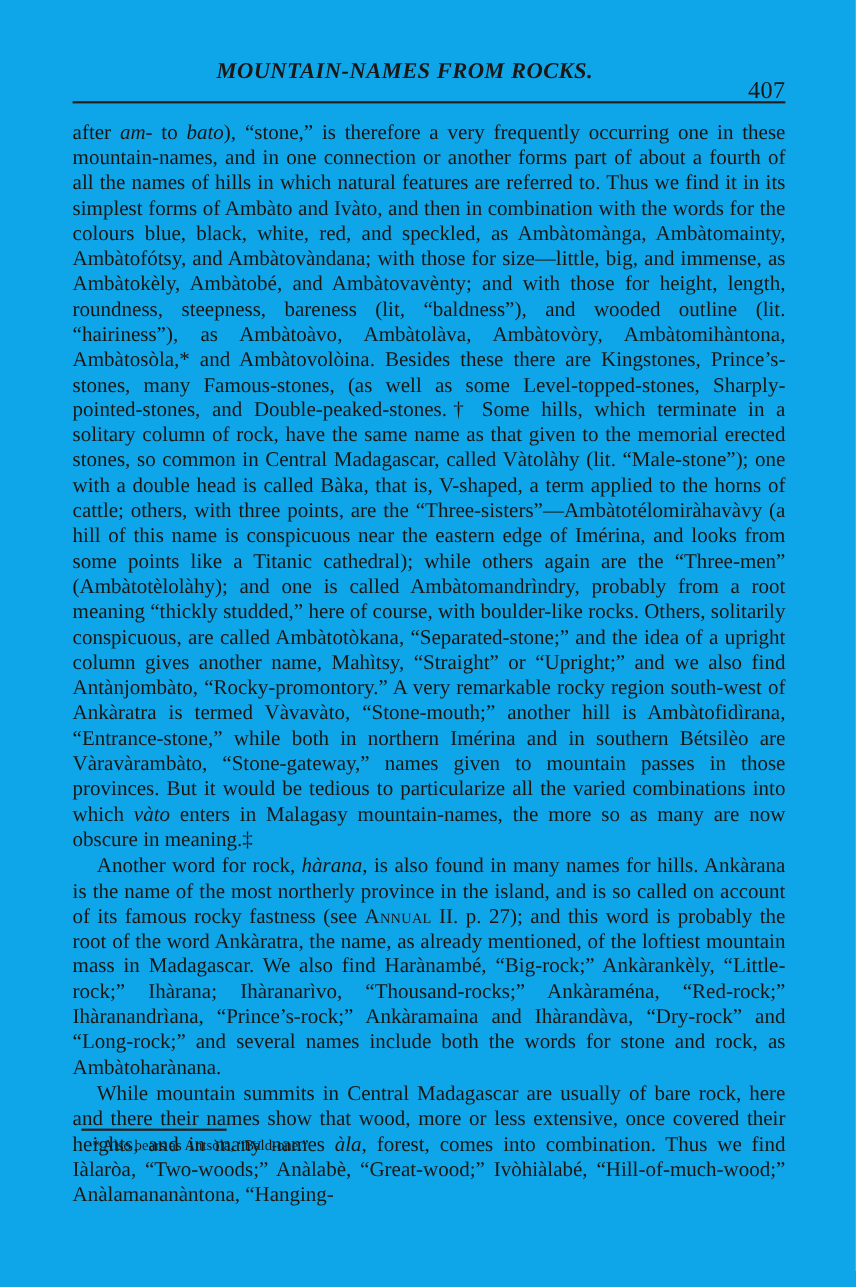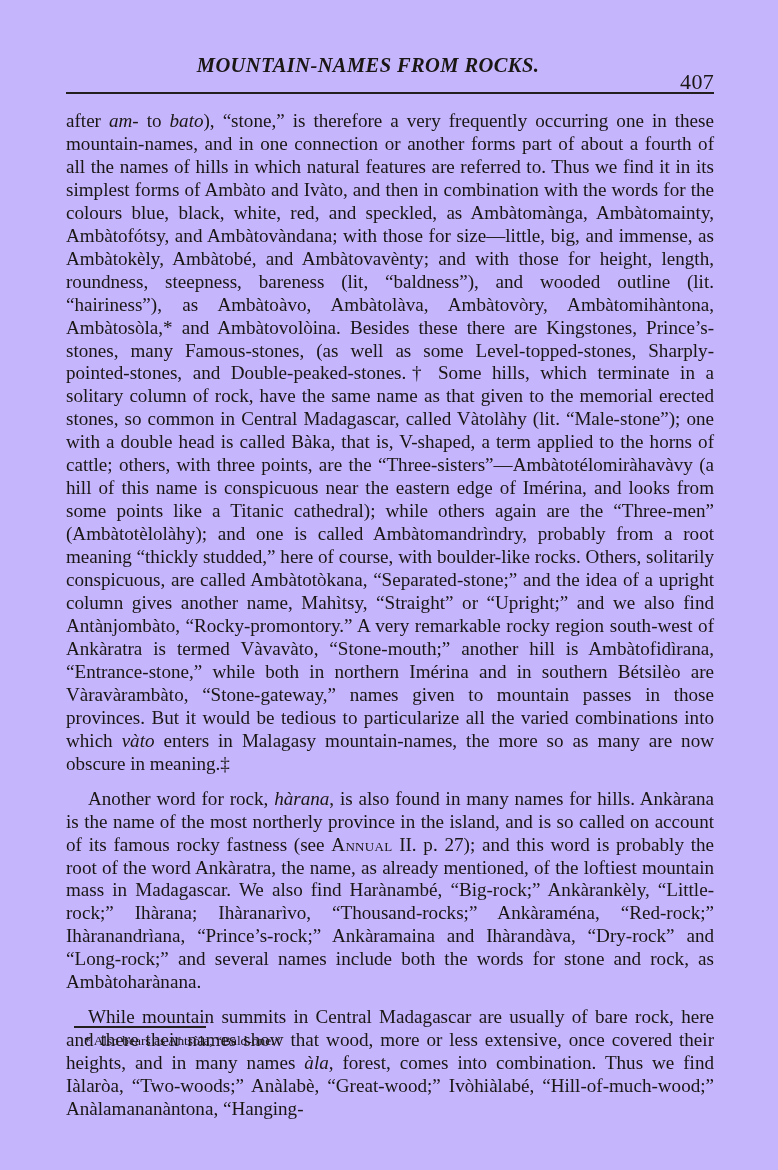"MOUNTAIN-NAMES FROM ROCKS." .page { background: #c4b5fd -> #0ea5e9 }
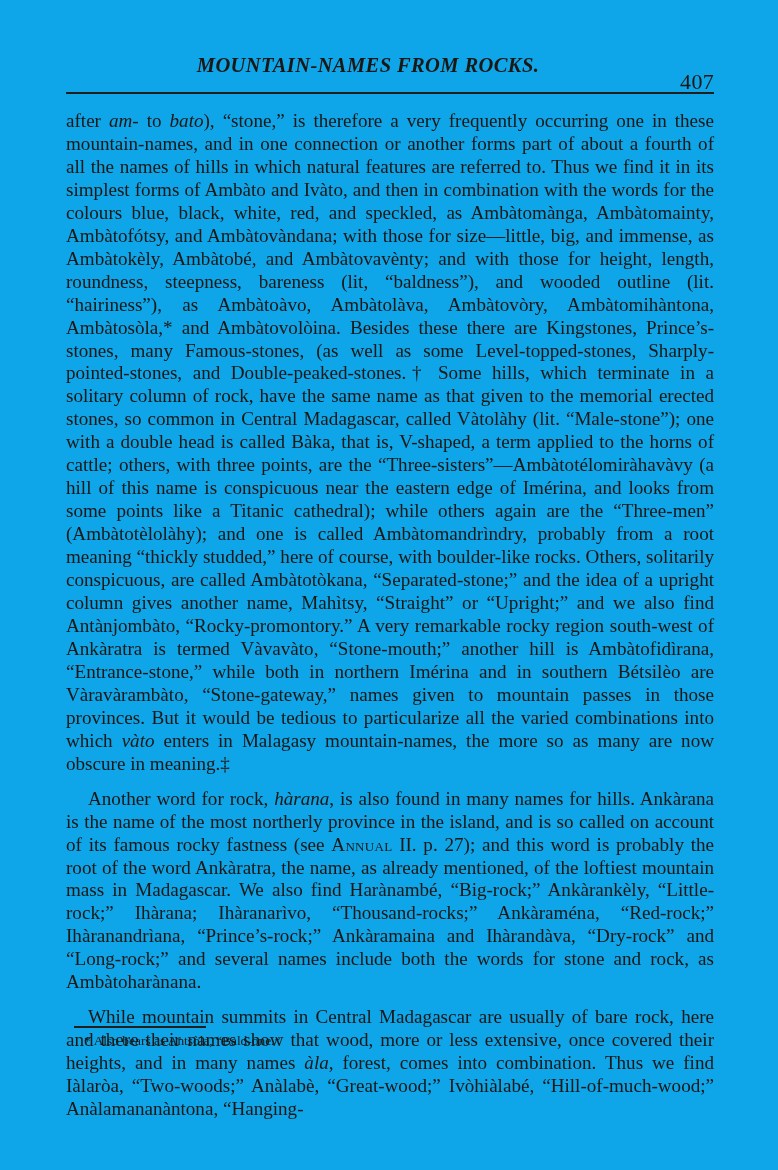"Another word for rock, hàrana," .body-text p + p { margin-top: 12px -> 1px }
